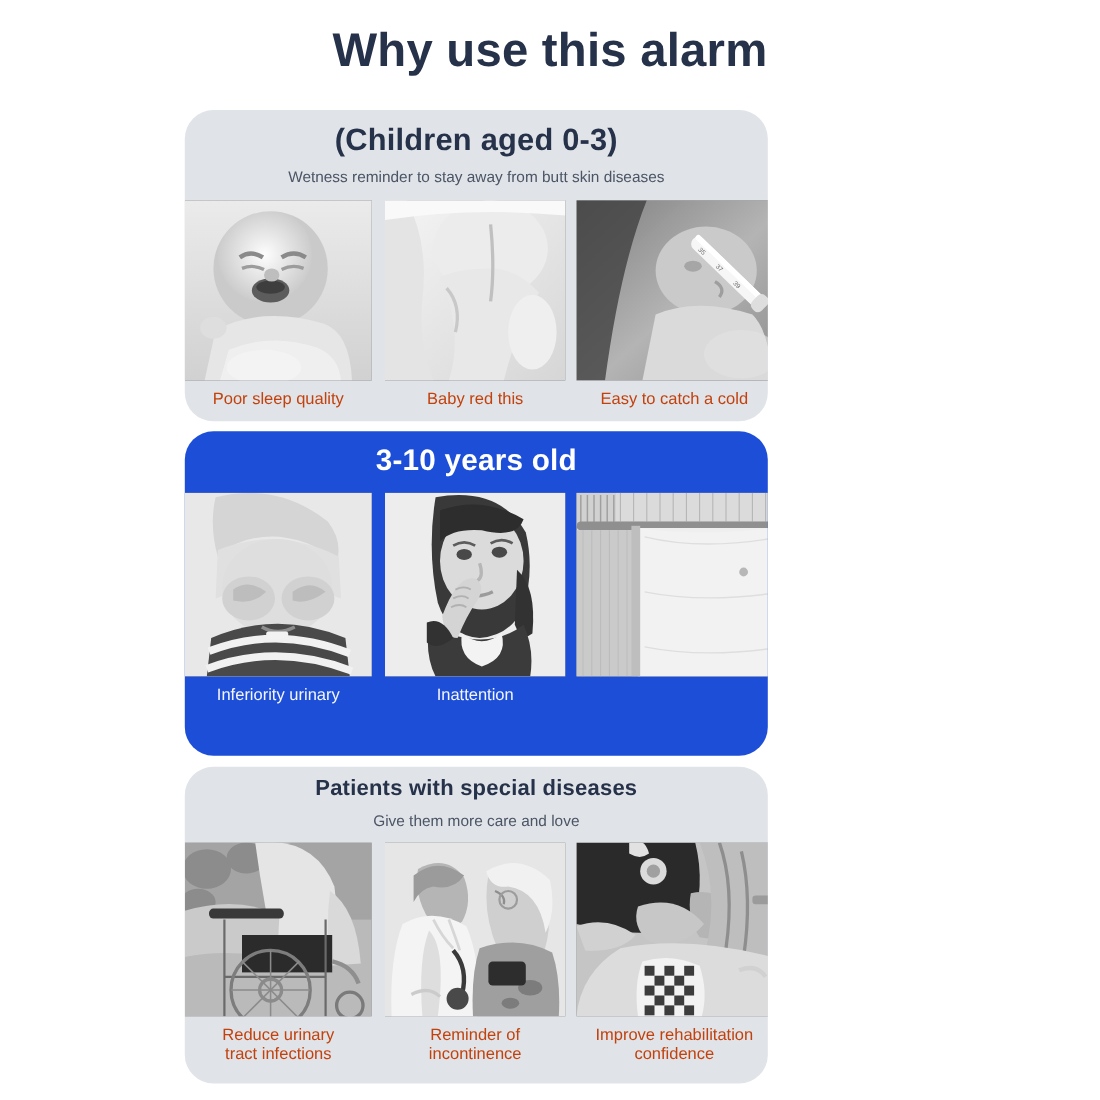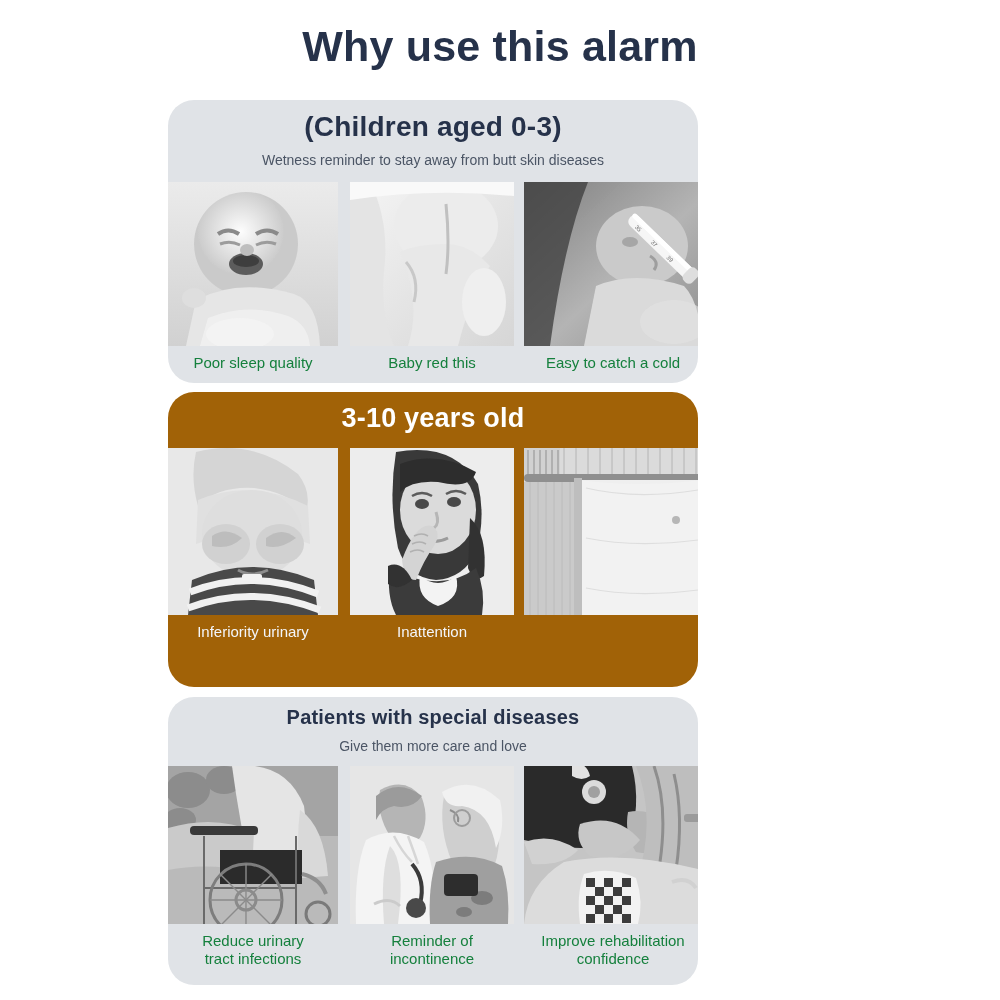"Poor sleep quality" .caption { color: #15803d -> #c2410c }
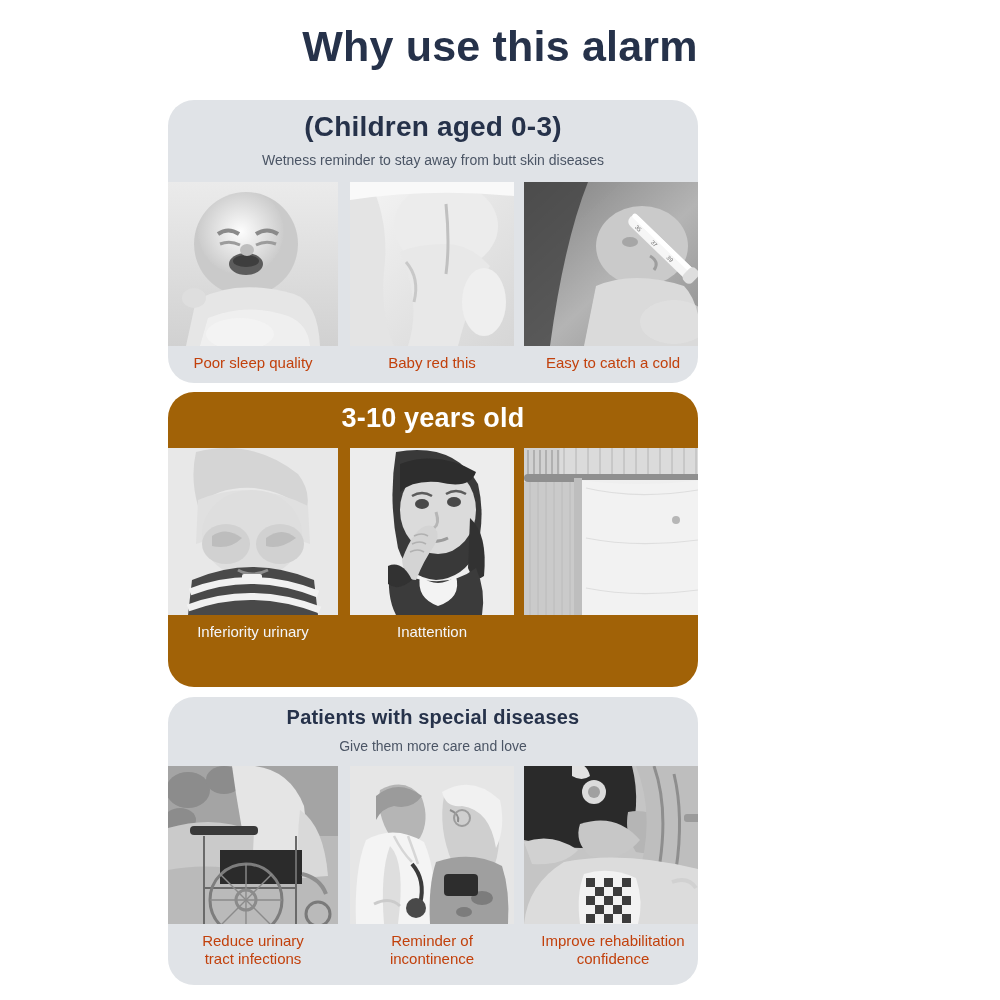"3-10 years old" .panel-blue { background: #a16207 -> #1d4ed8 }
